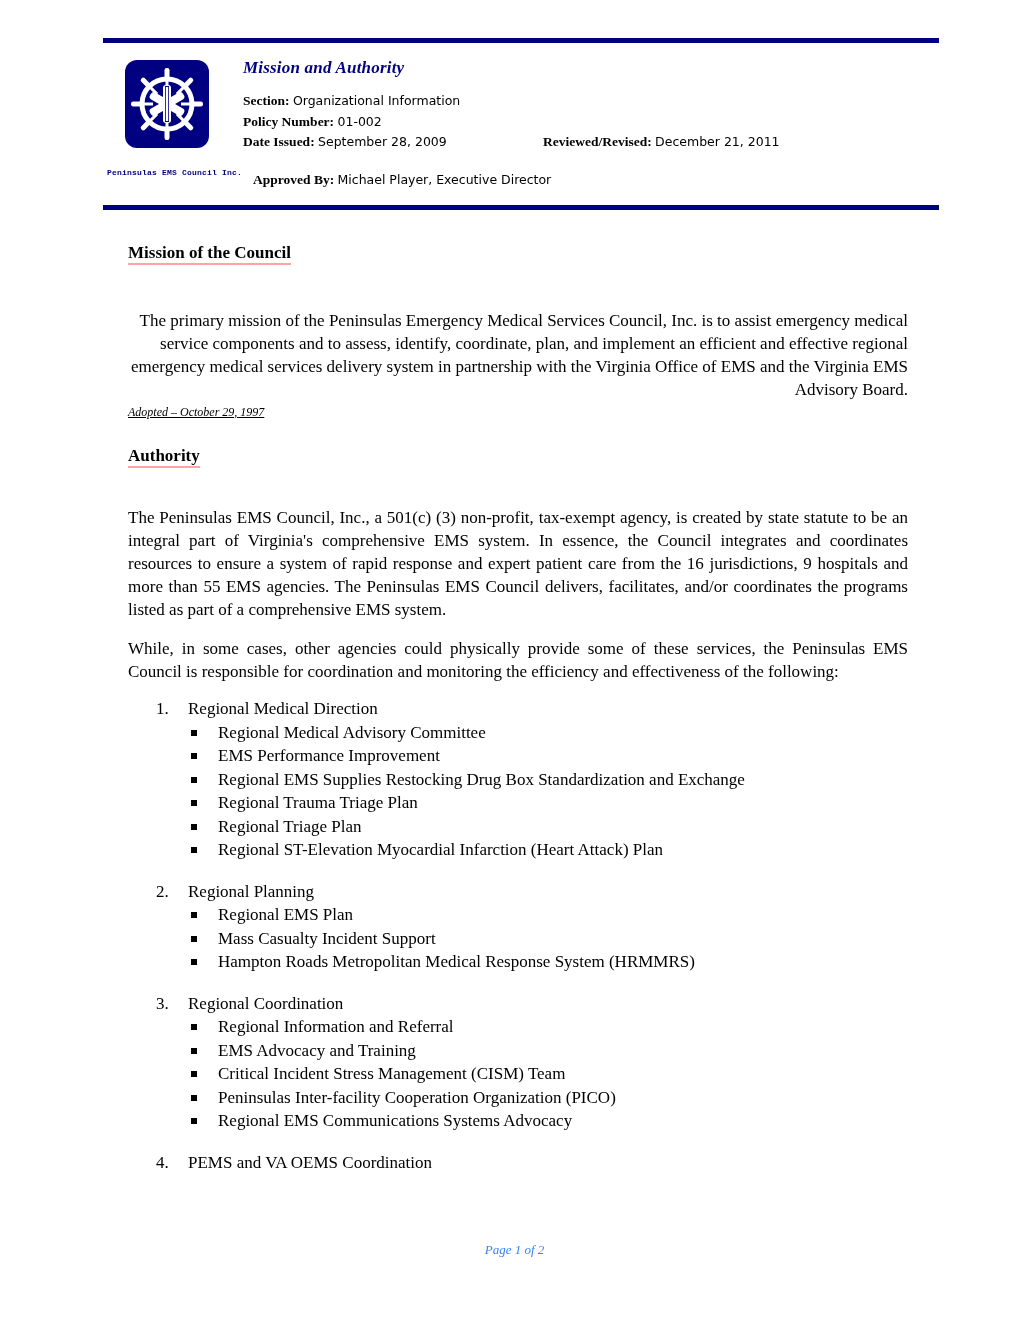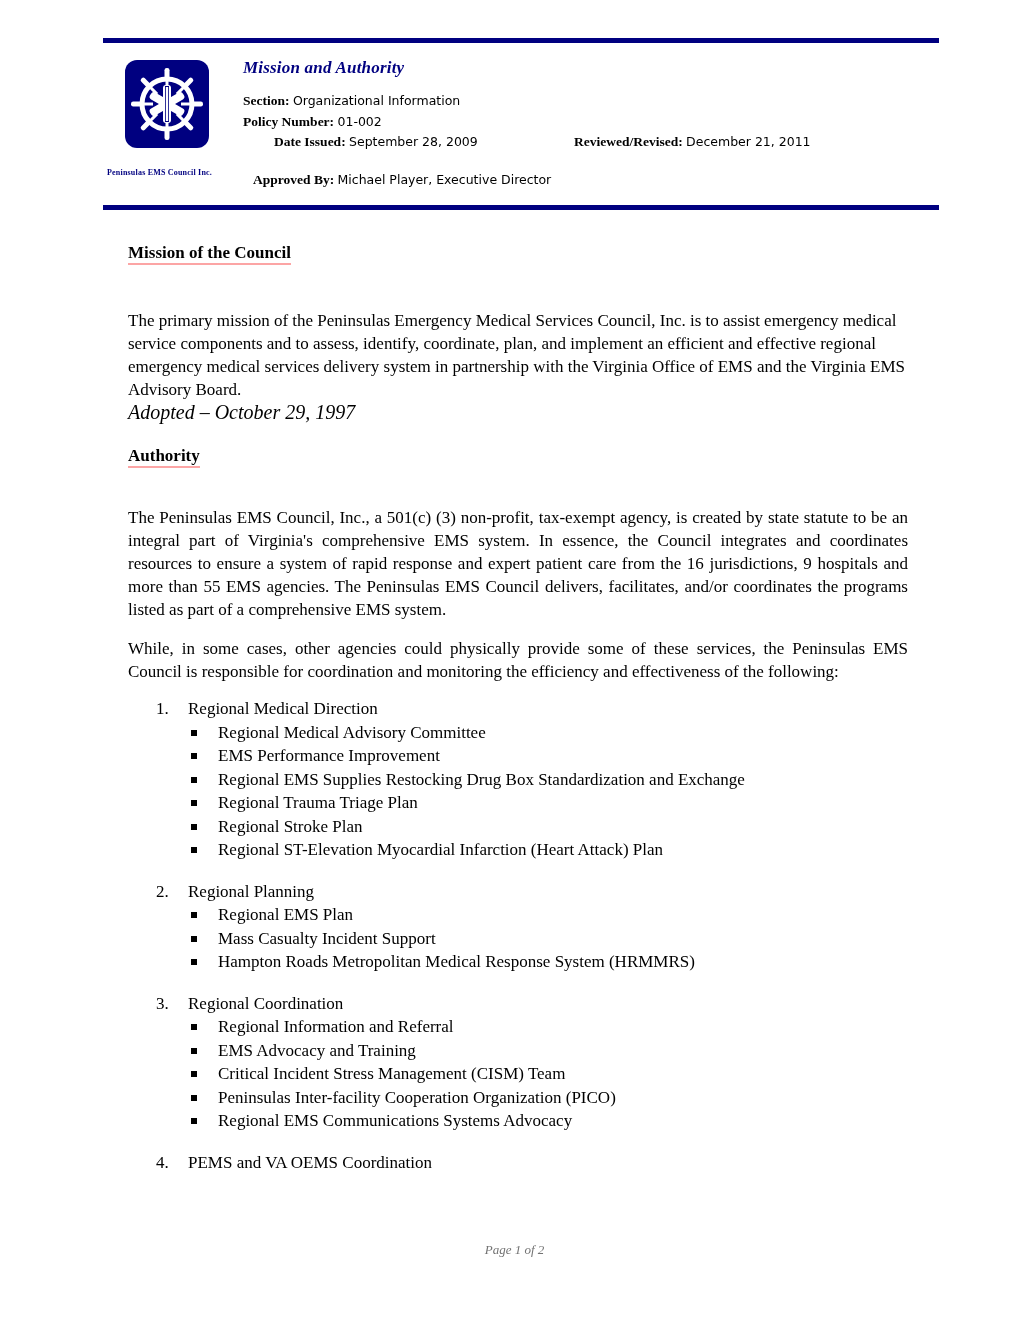"Date Issued: September 28, 2009" .field-line-split { margin-left: 31px -> none }
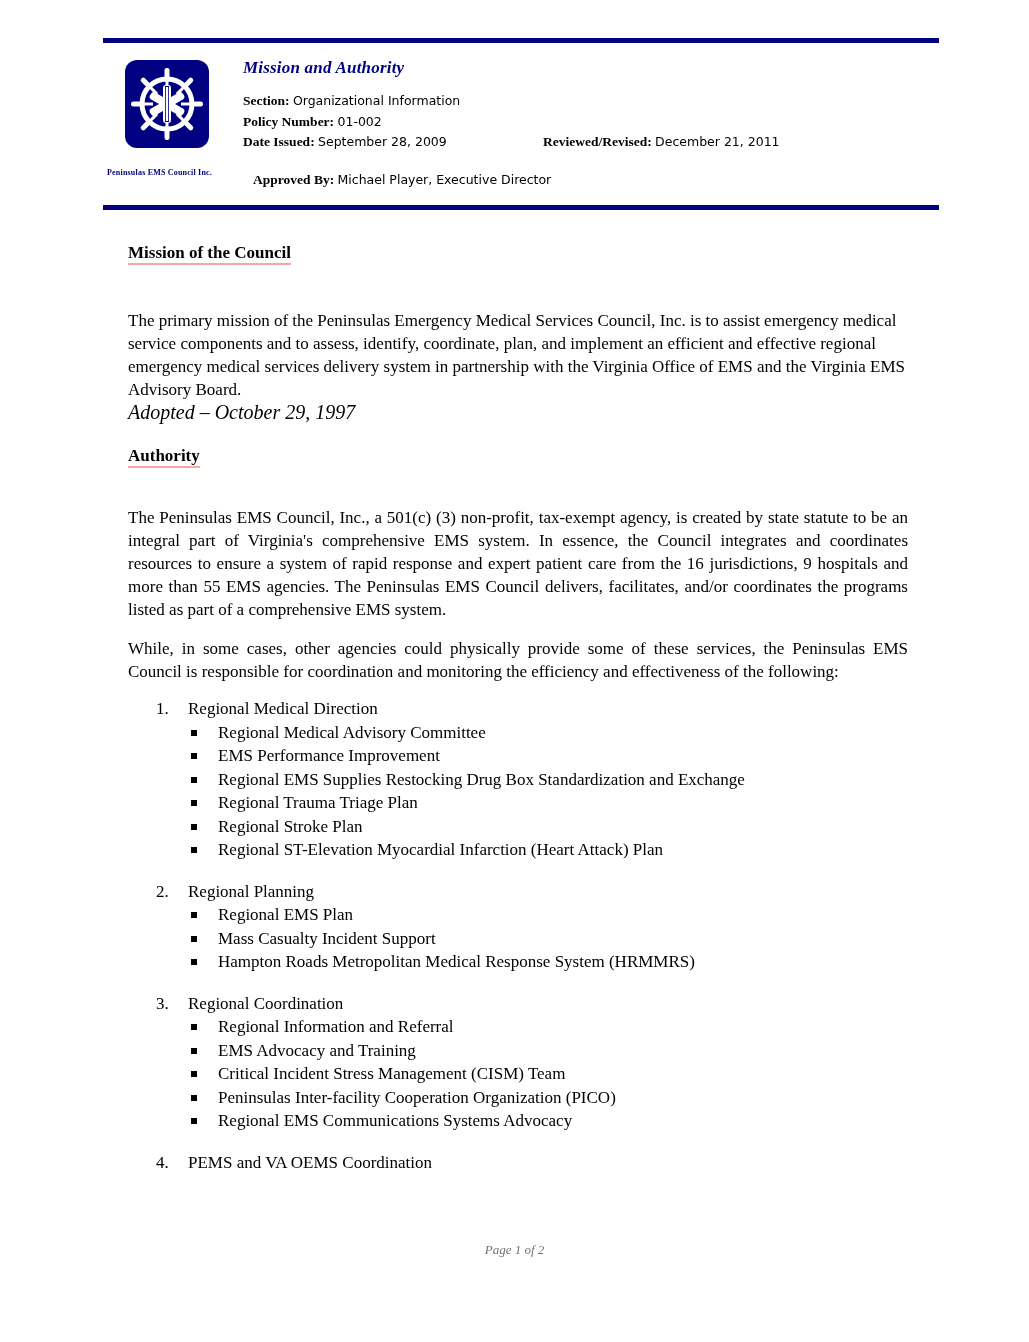"Peninsulas EMS Council Inc." .logo-caption { font-family: Liberation Serif, serif -> Liberation Mono, monospace }
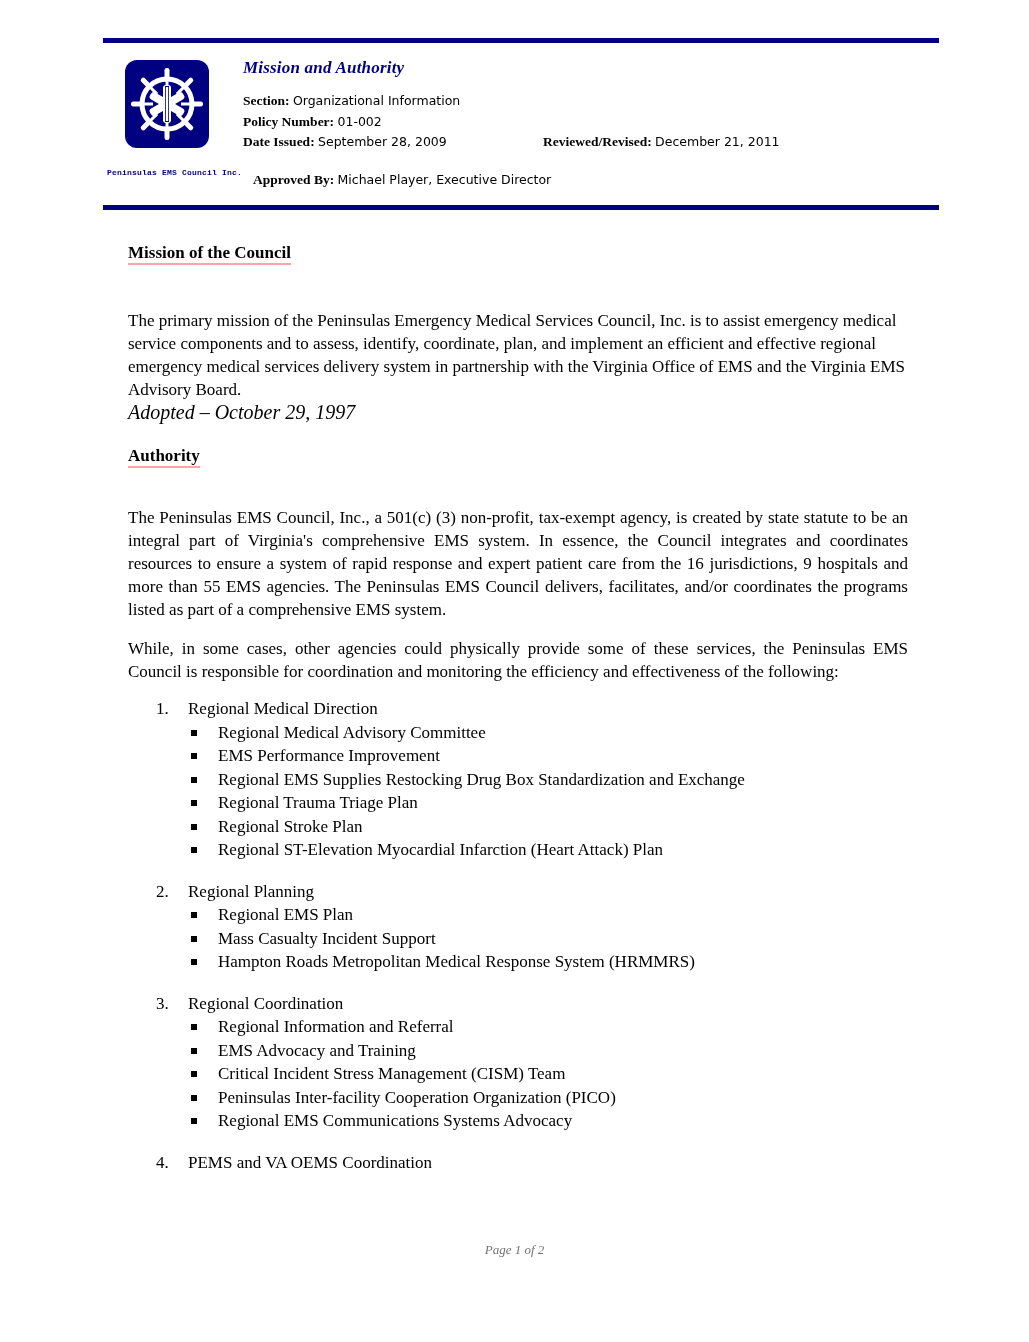"The primary mission of the" p.body-text { text-align: left -> right }
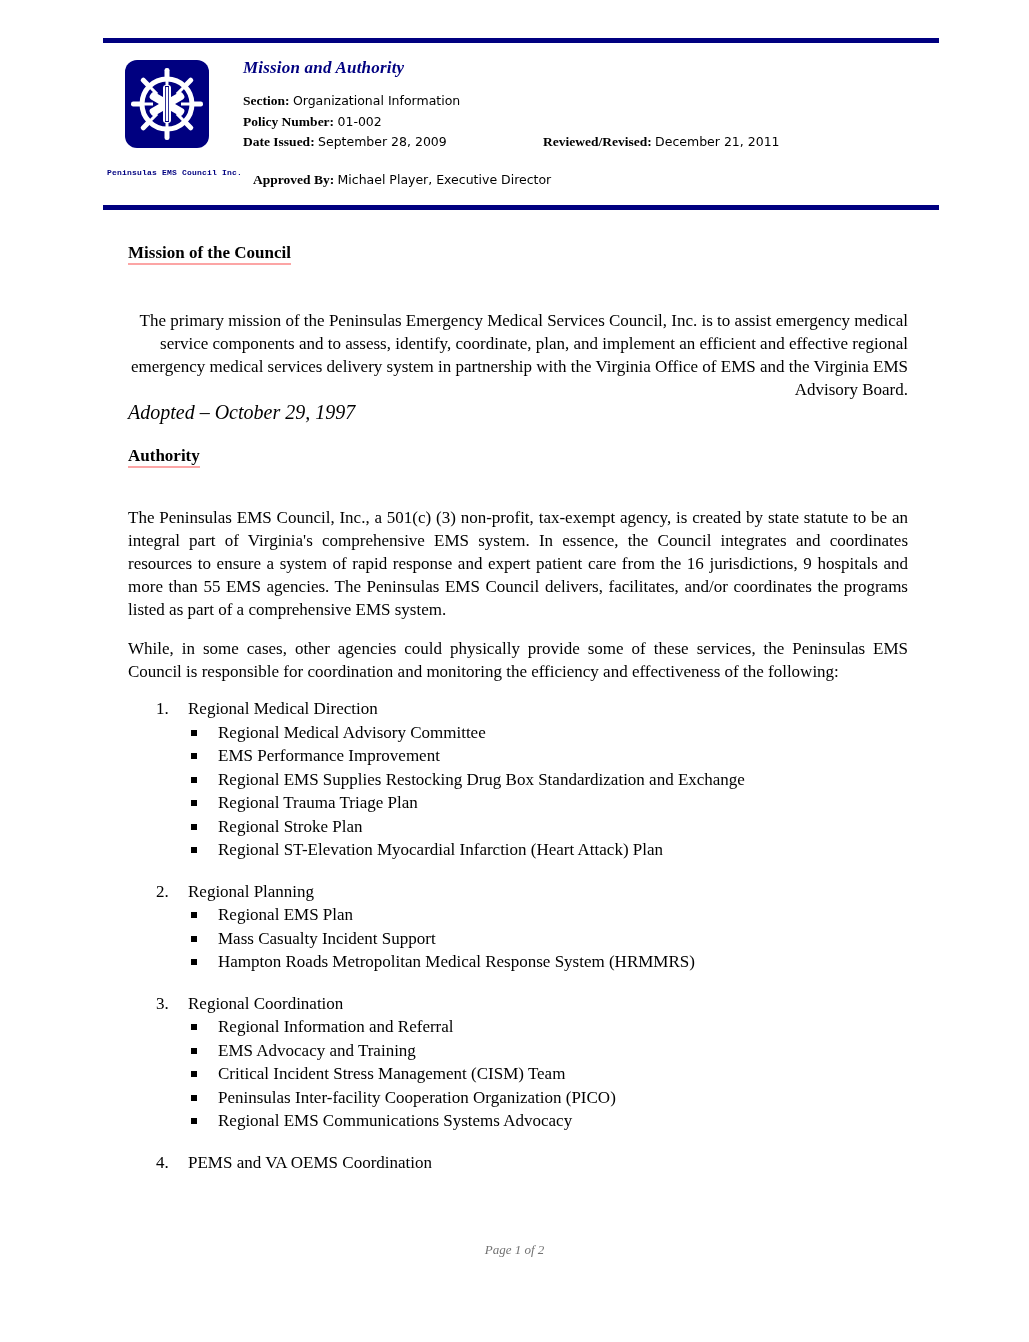"Adopted – October 29, 1997" .adopted { font-size: 20px -> 12px; text-decoration: none -> underline }
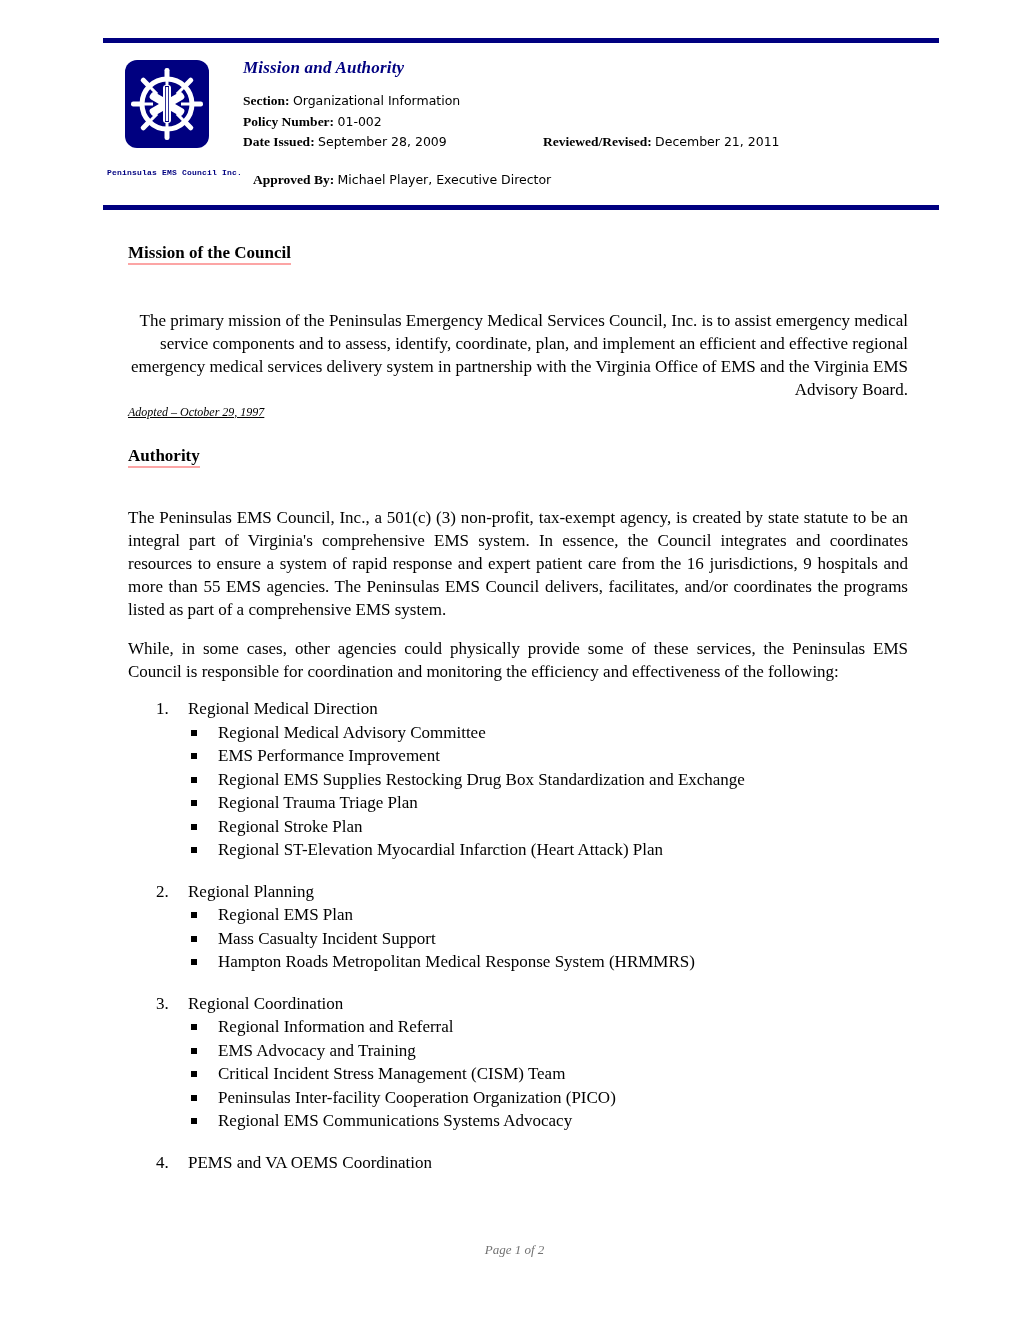"Regional Stroke Plan" span { text: Stroke -> Triage }
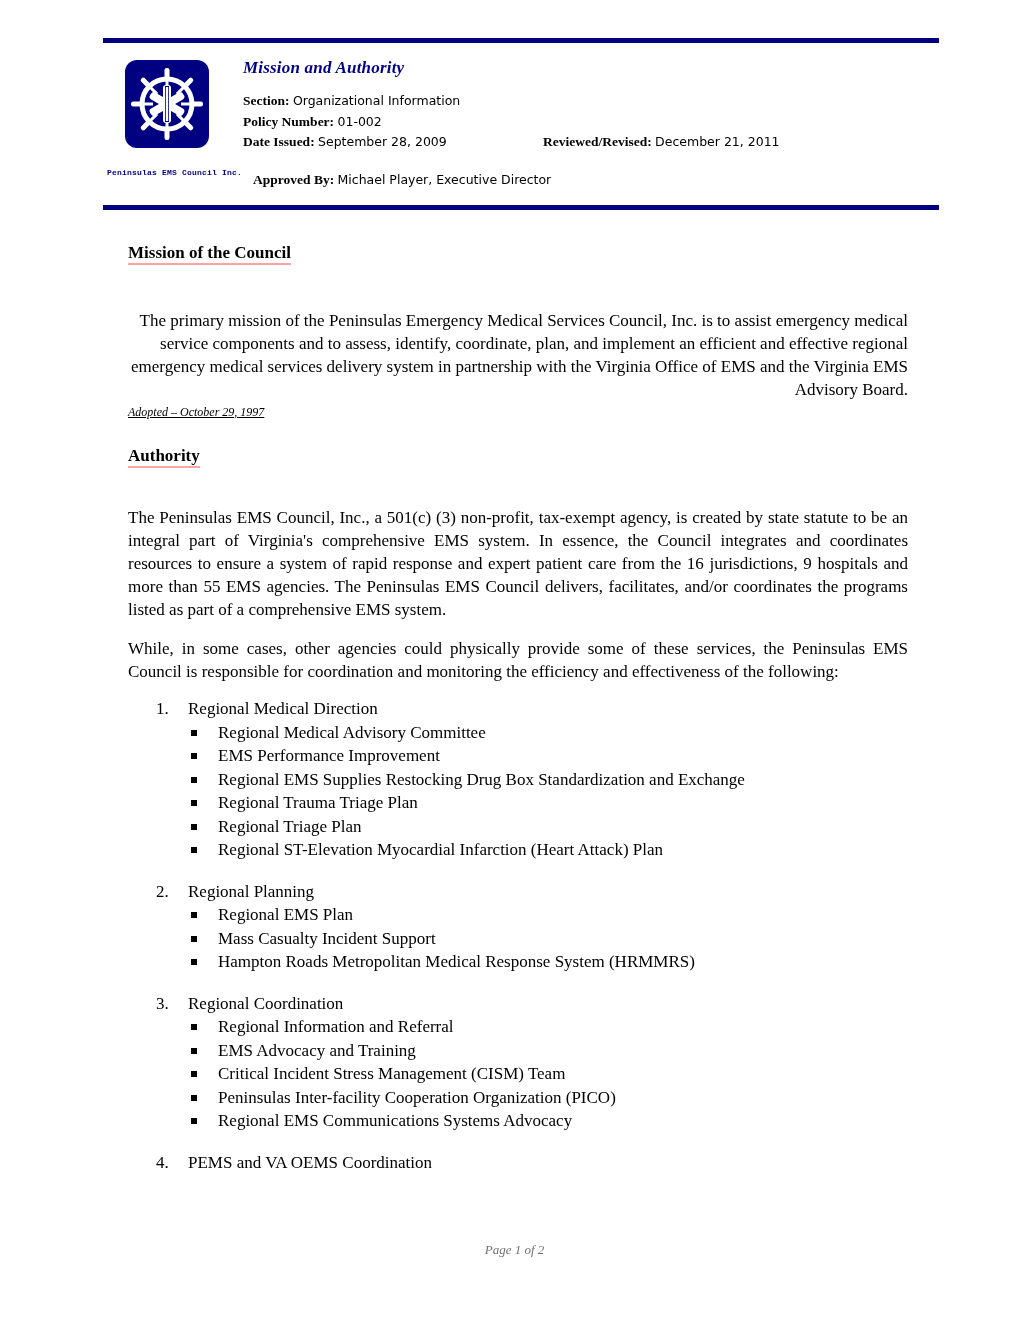"Page 1 of 2" .footer { color: #737373 -> #3b82f6 }
